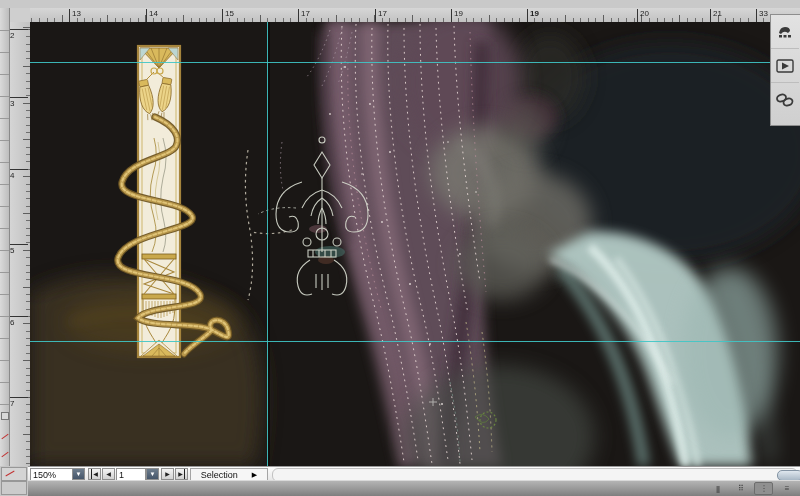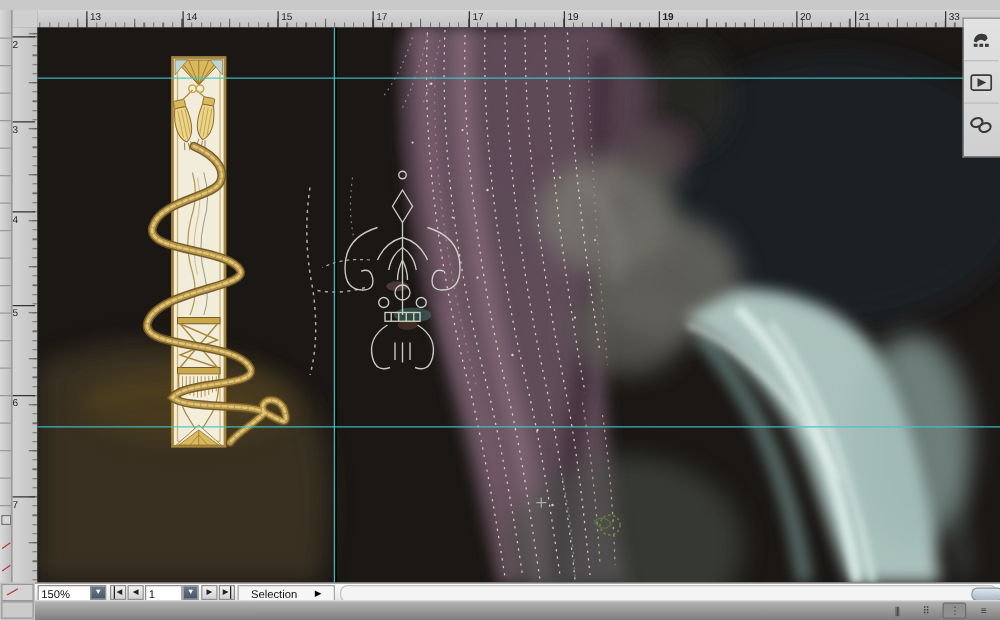"21" span.rnum { left: 654px -> 680px }
